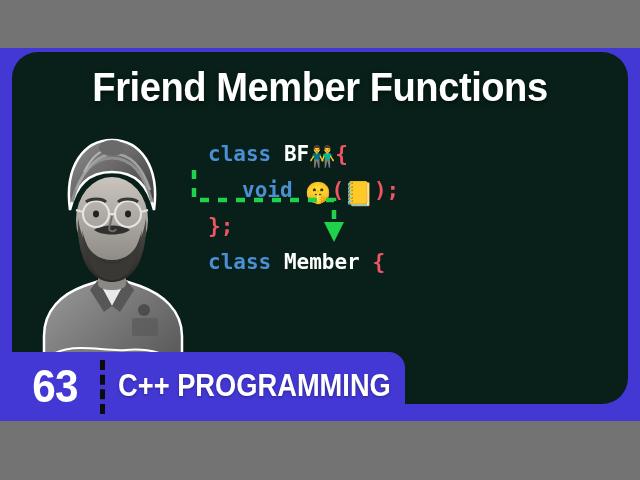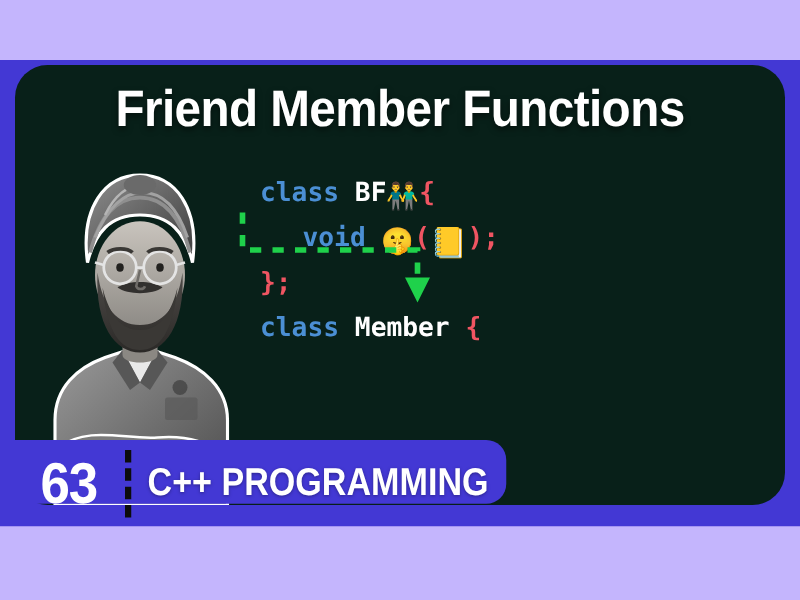"Friend Member Functions" #stage { background: #c4b5fd -> #737373 }
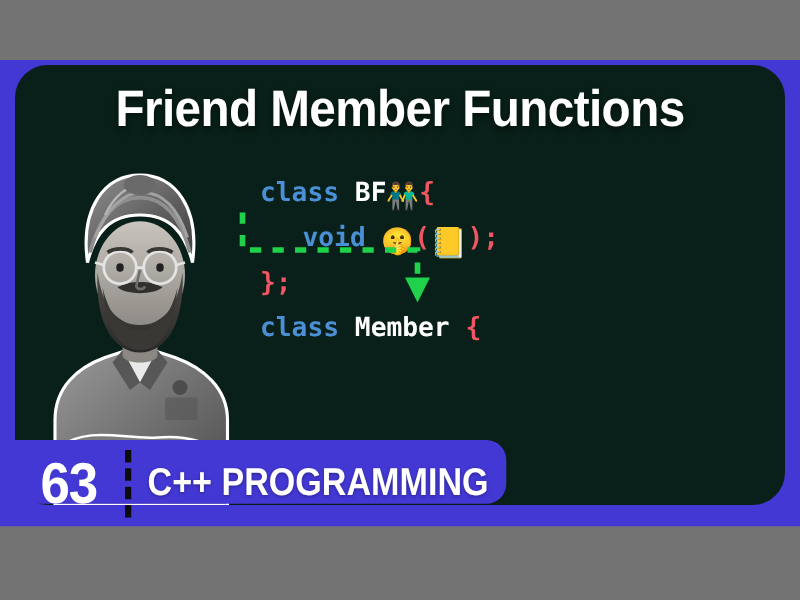"63" #badge { height: 51px -> 69px }
